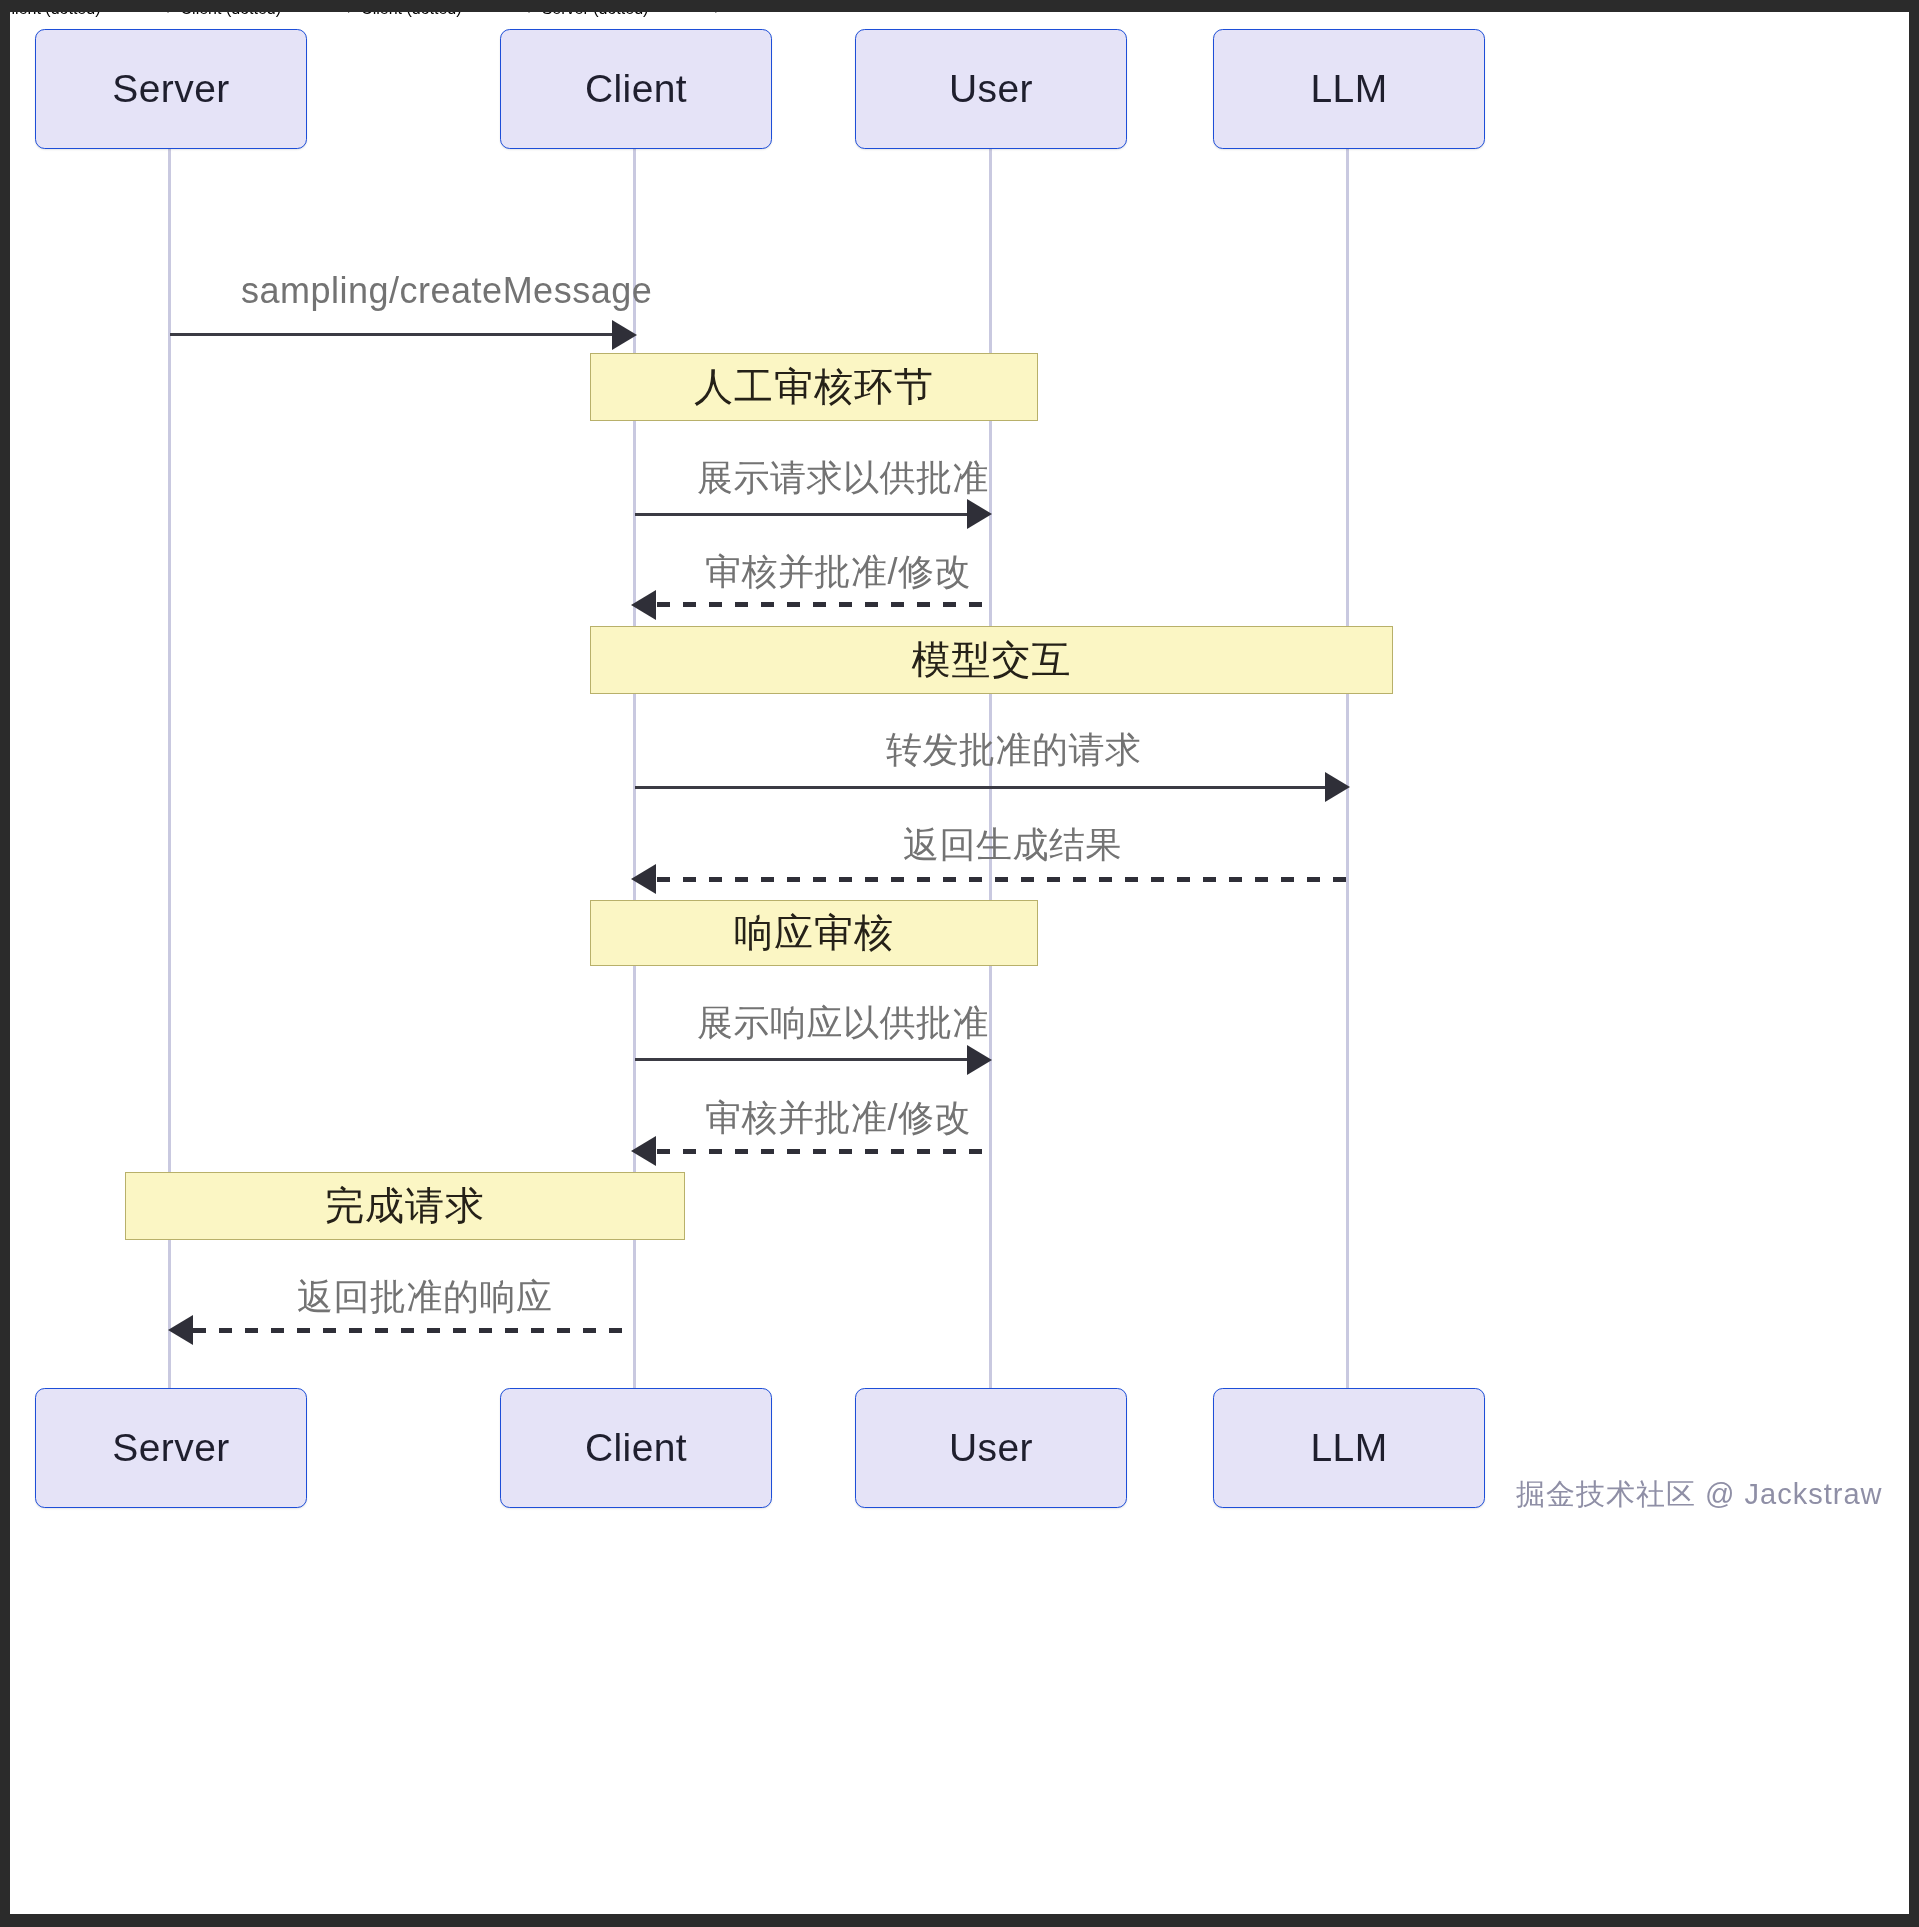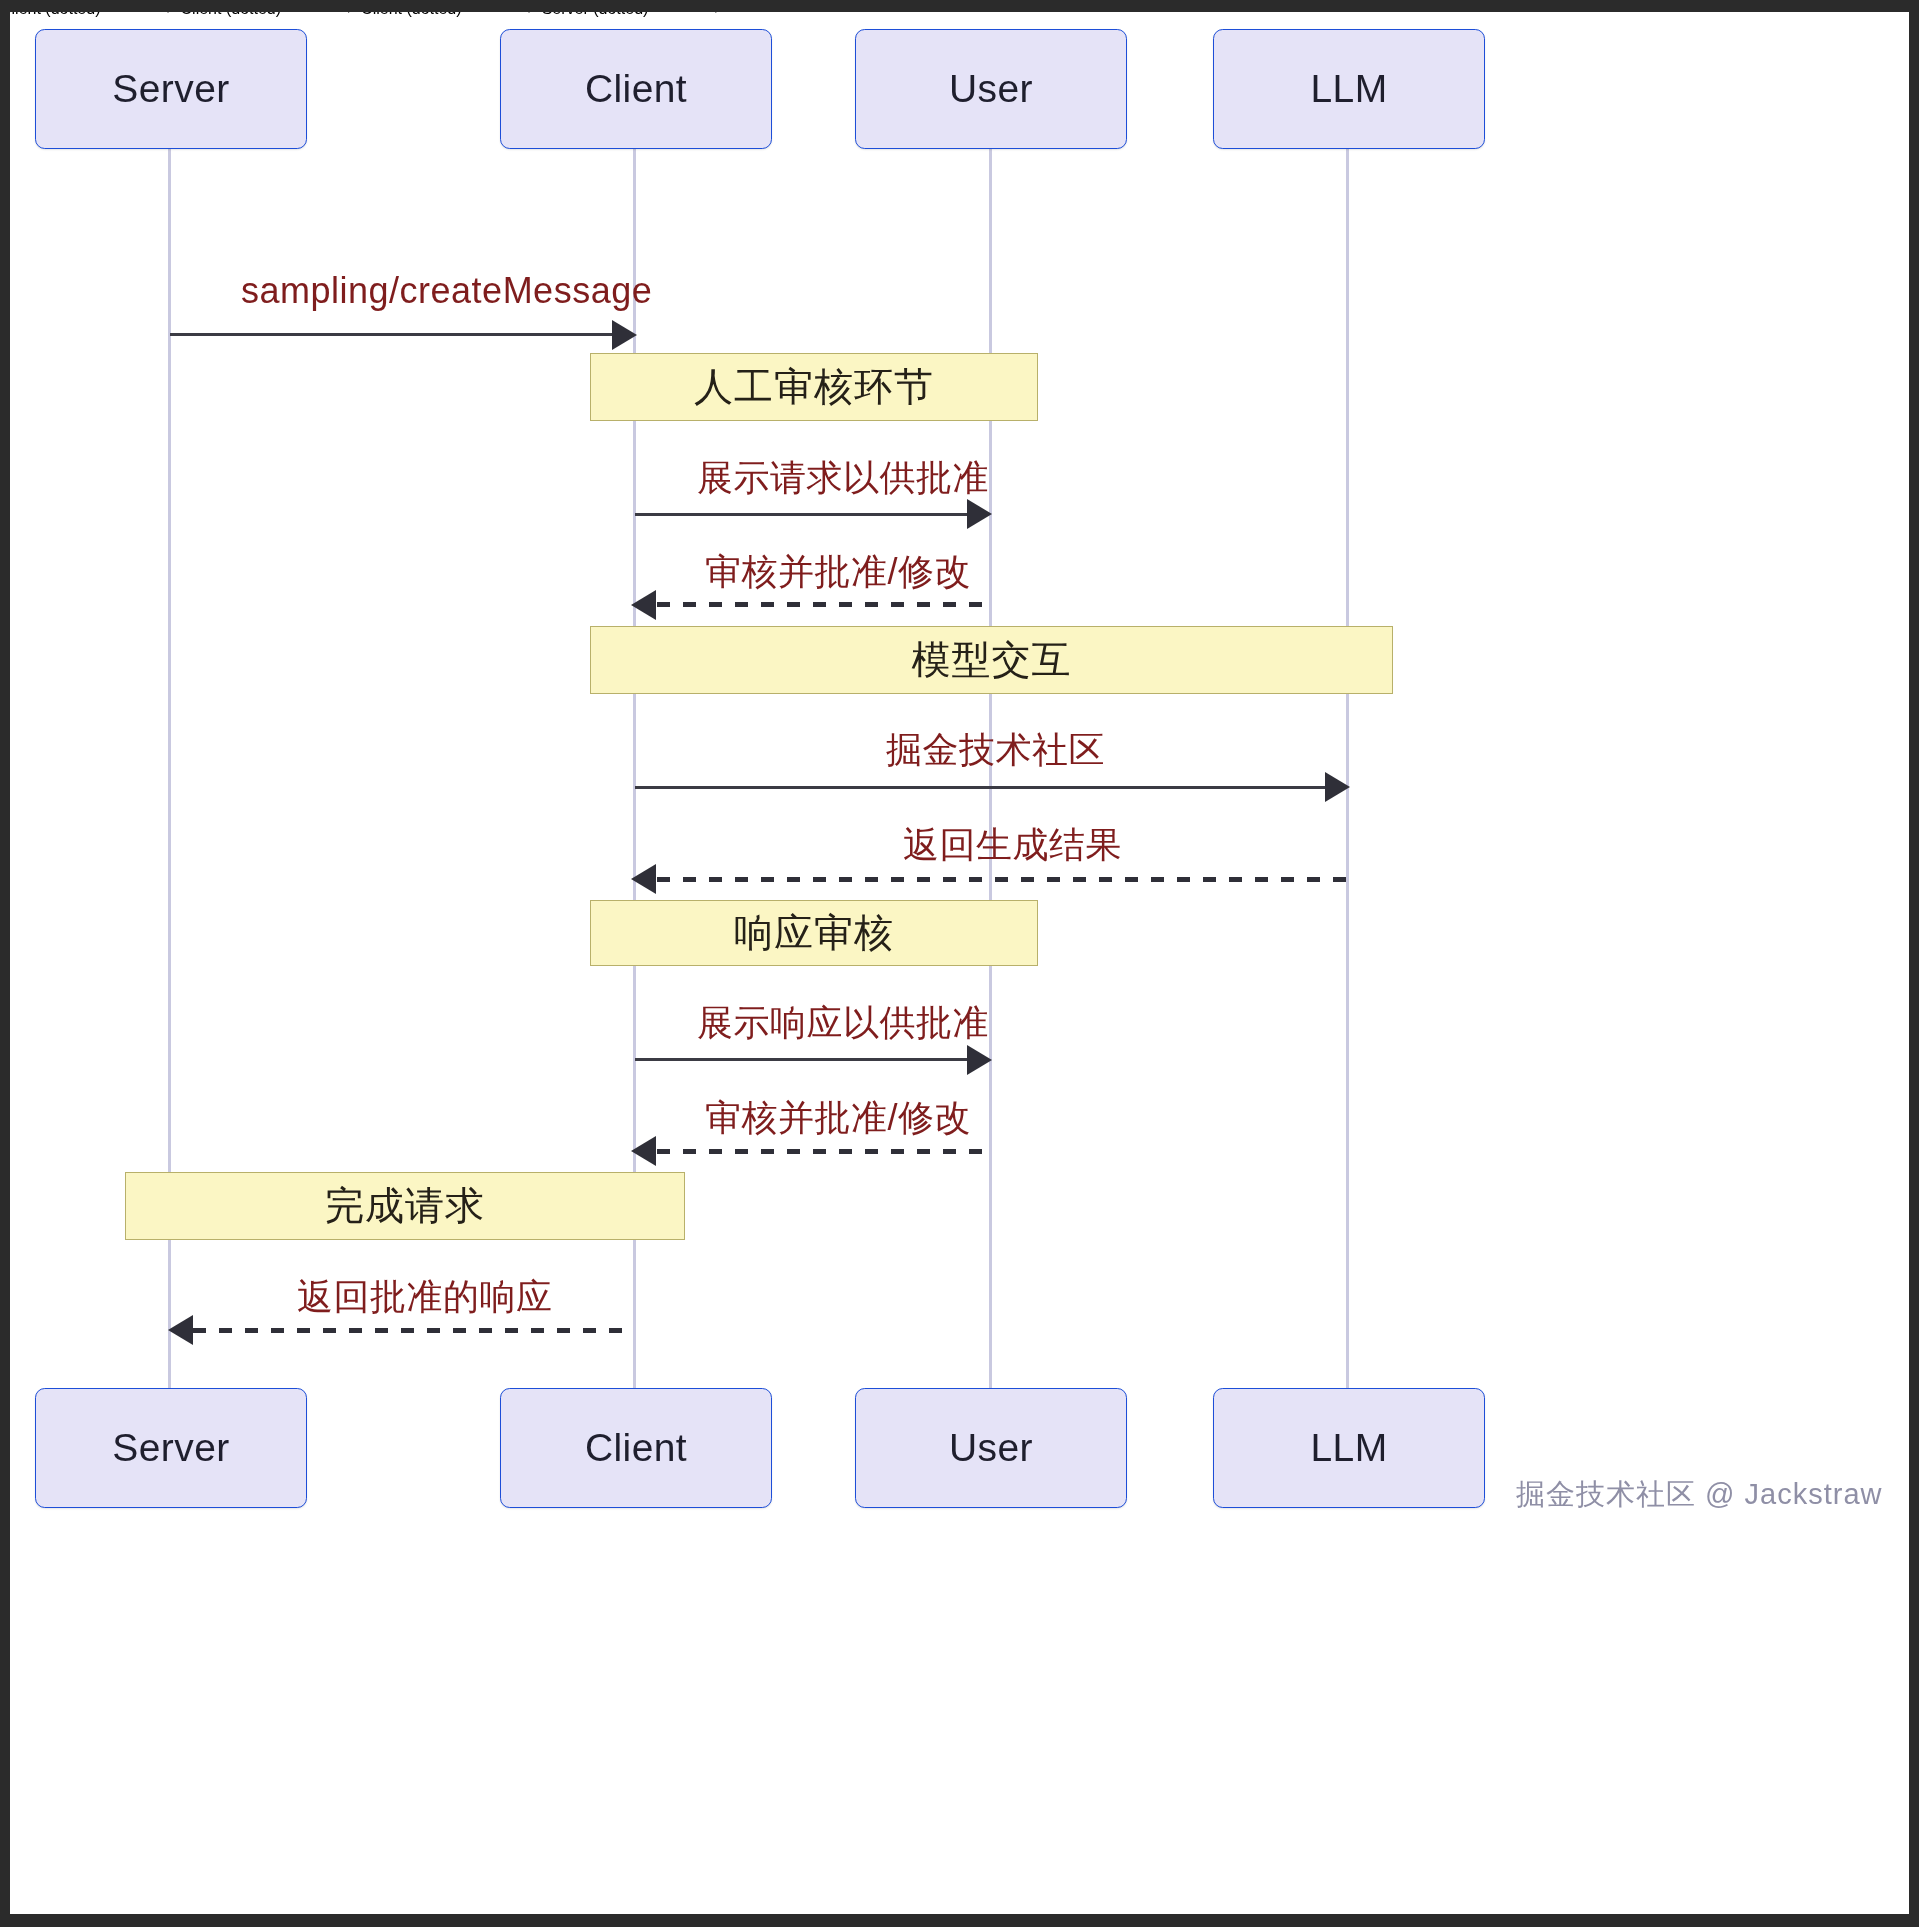"sampling/createMessage" .msg-label { color: #7f1d1d -> #737373 }
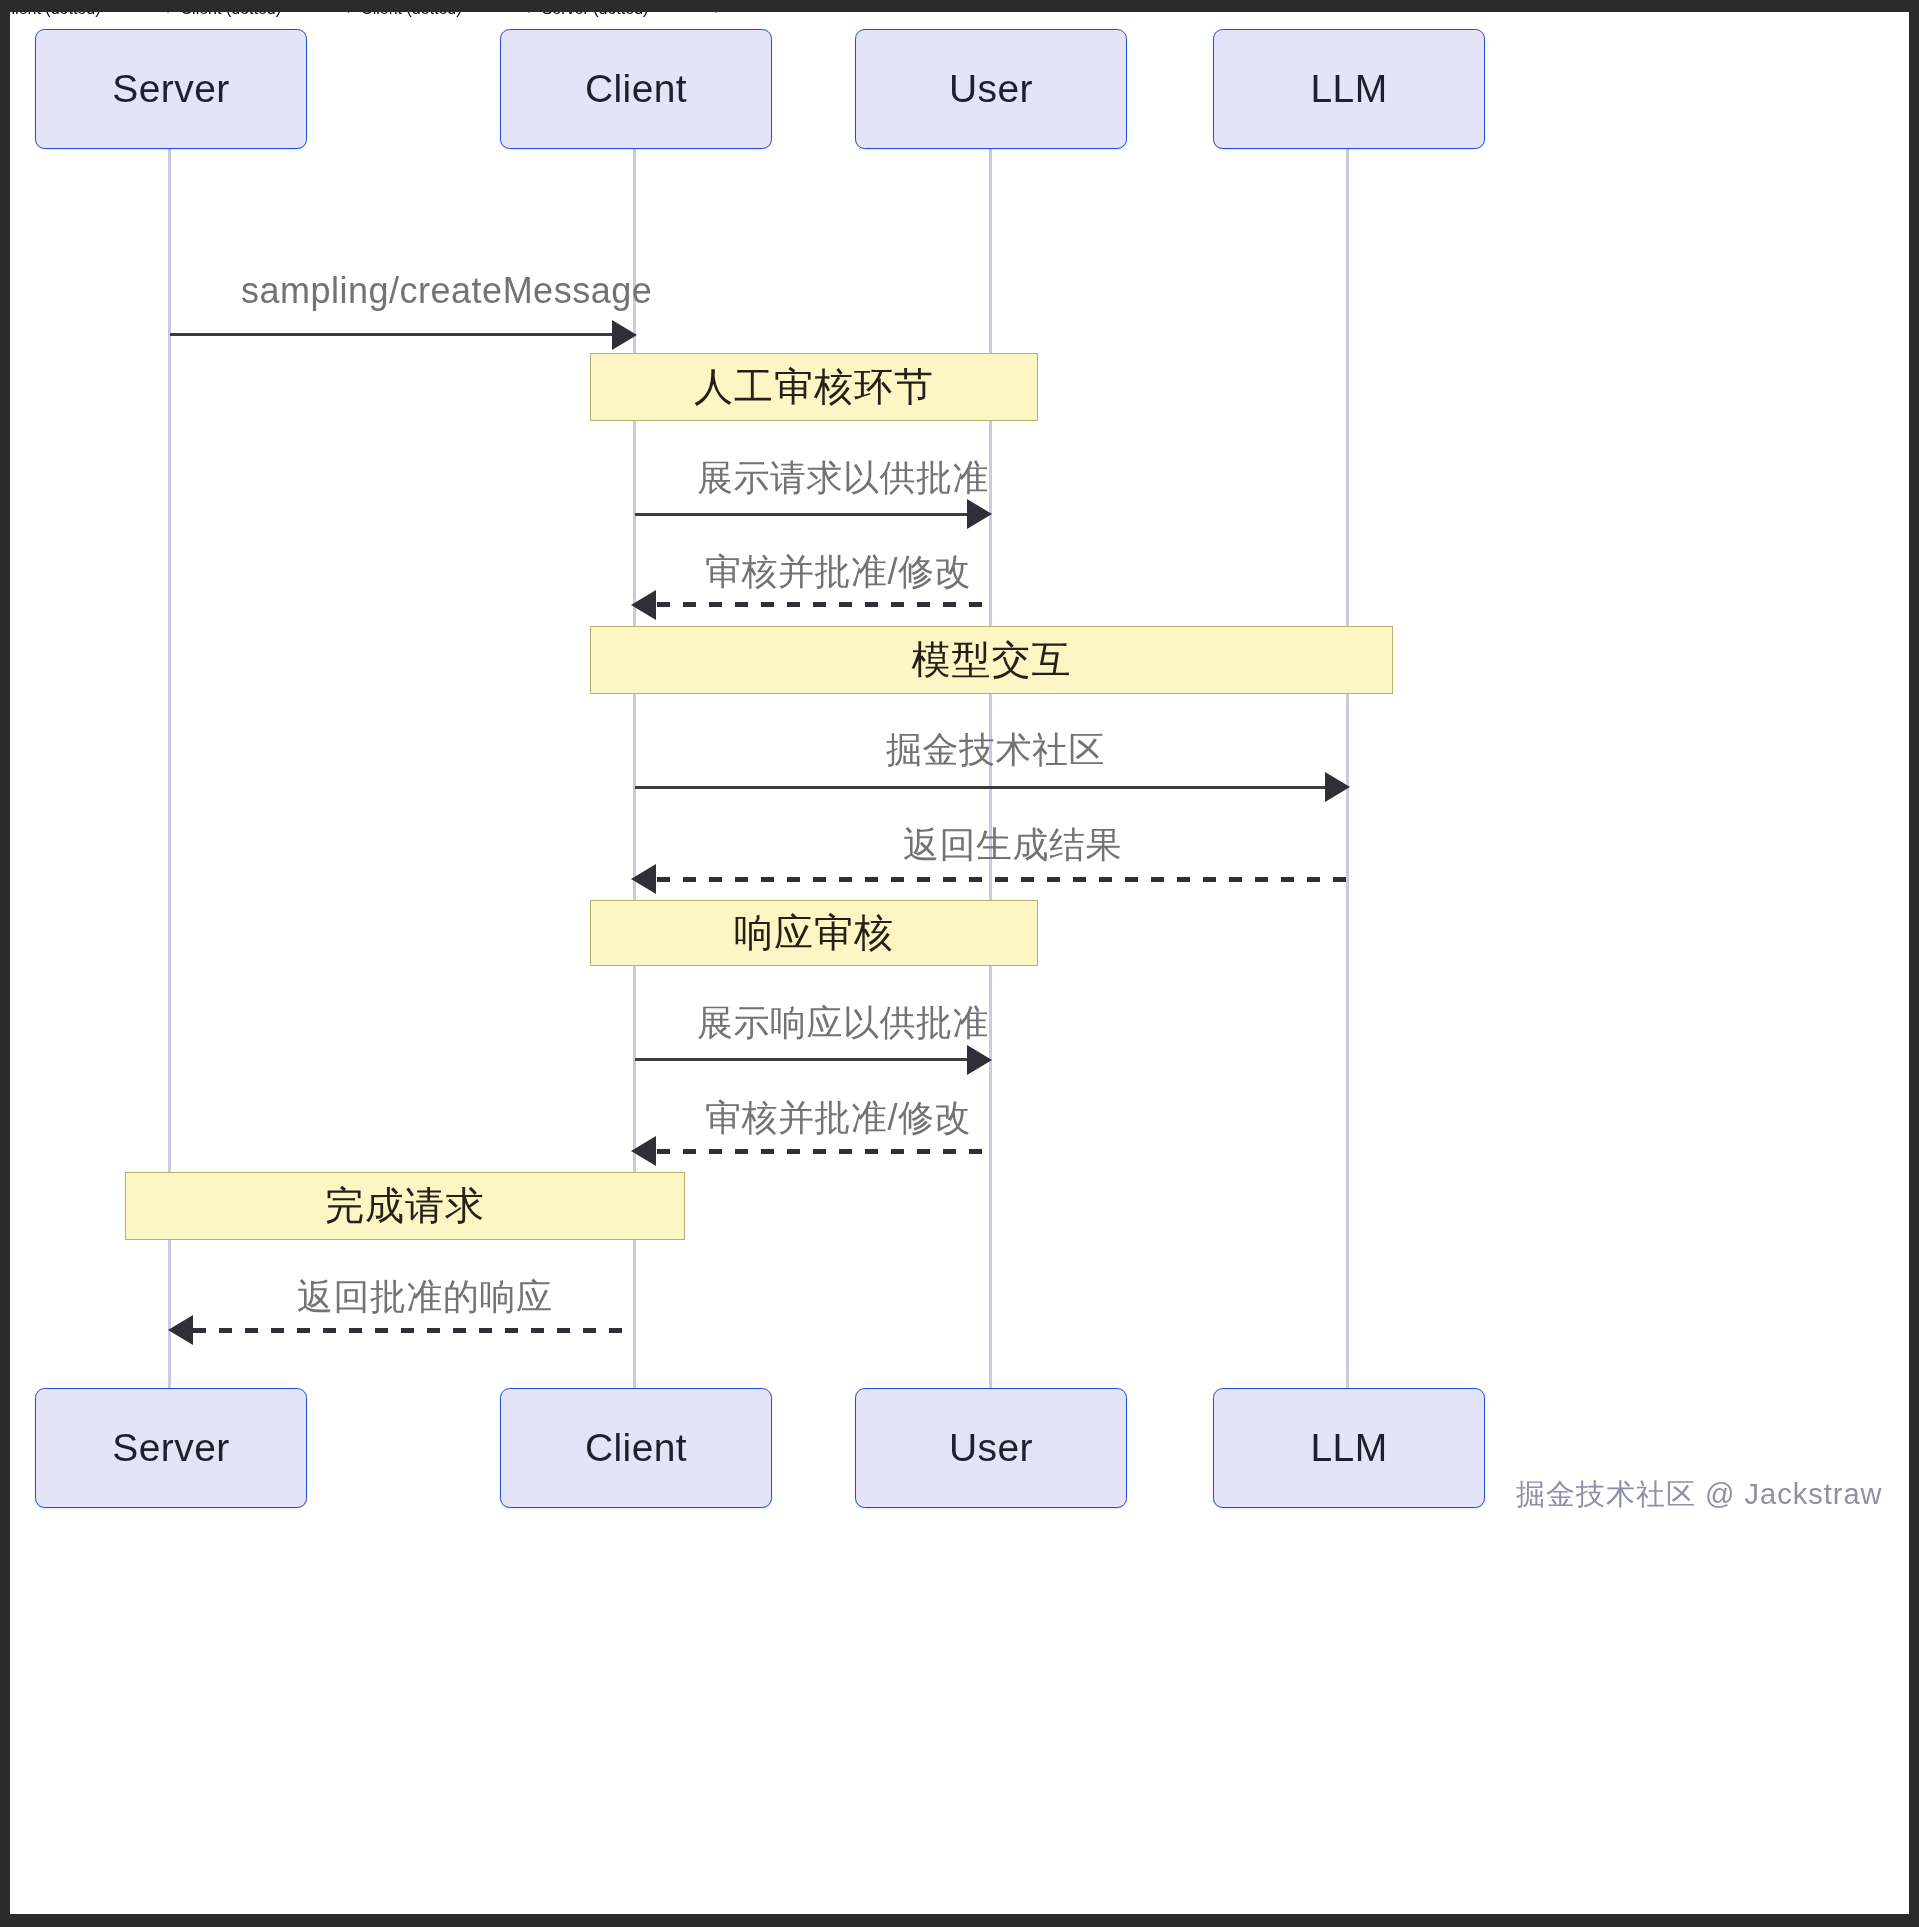"掘金技术社区" div.msg-label { text: 掘金技术社区 -> 转发批准的请求 }
